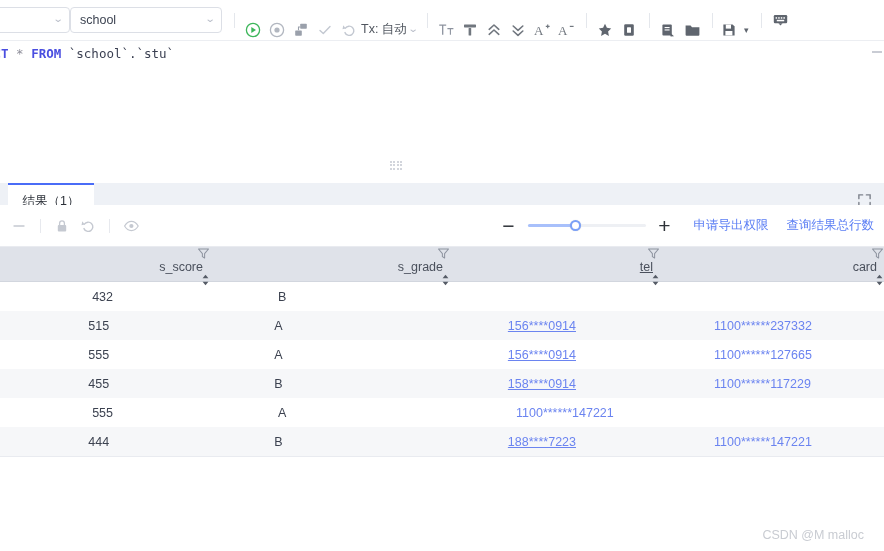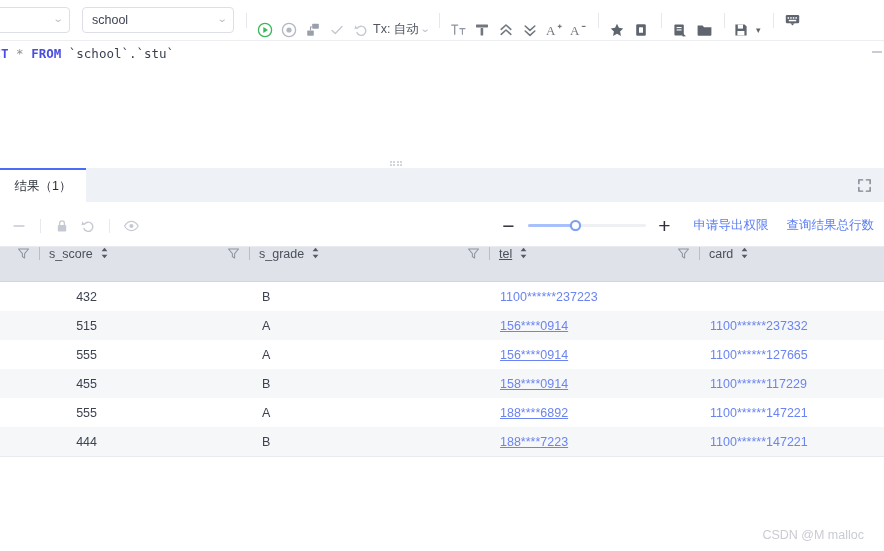"school" .select-box.second { margin-left: 12px -> none }
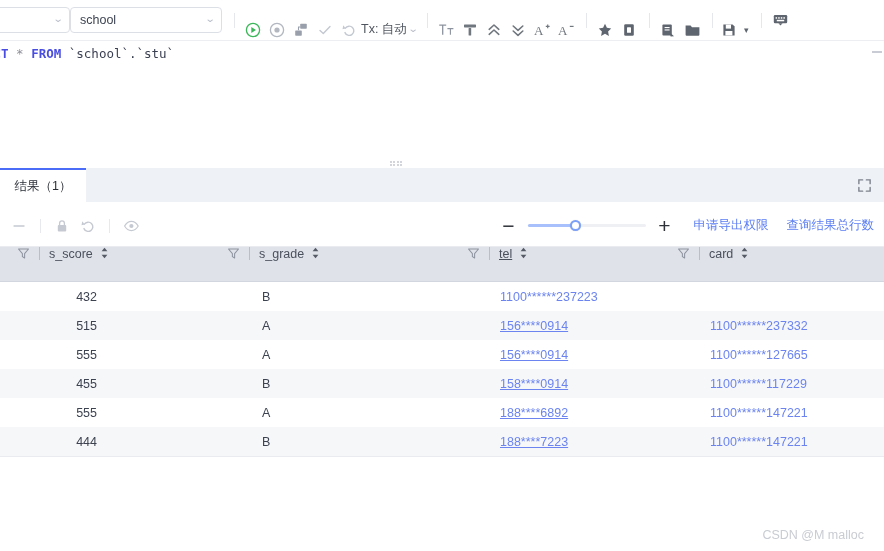"结果（1）" .tabbar { padding-left: none -> 8px; top: 168px -> 183px }
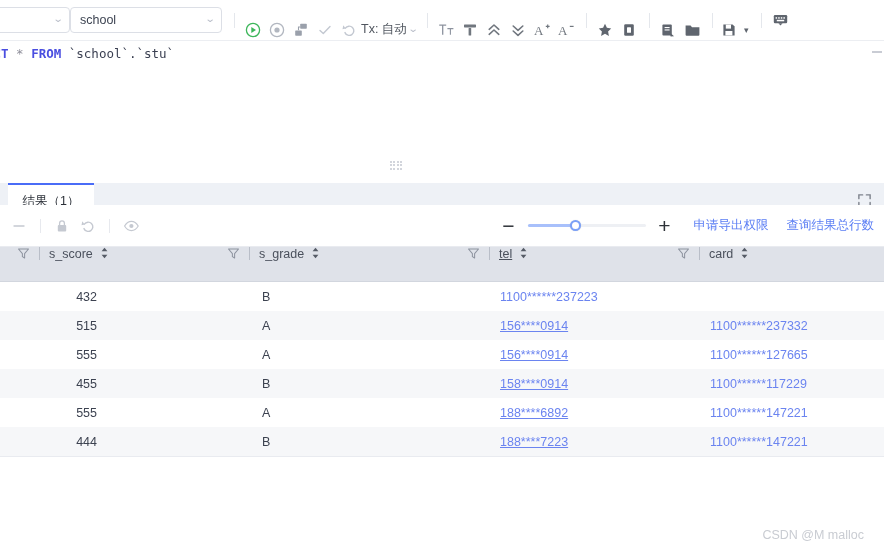"s_score" .hcell { align-items: flex-start -> flex-end; flex-direction: none -> column; padding-left: 17px -> 10px }
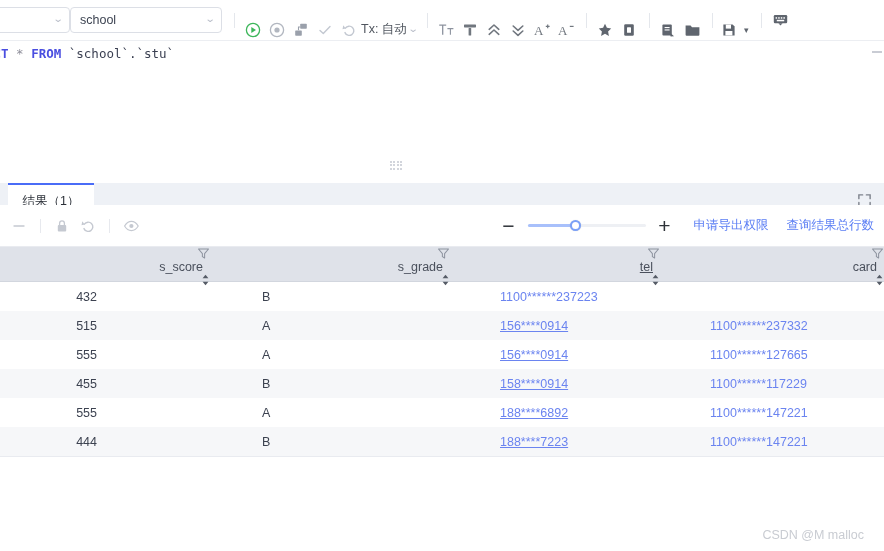"432" .row { padding-left: none -> 16px }
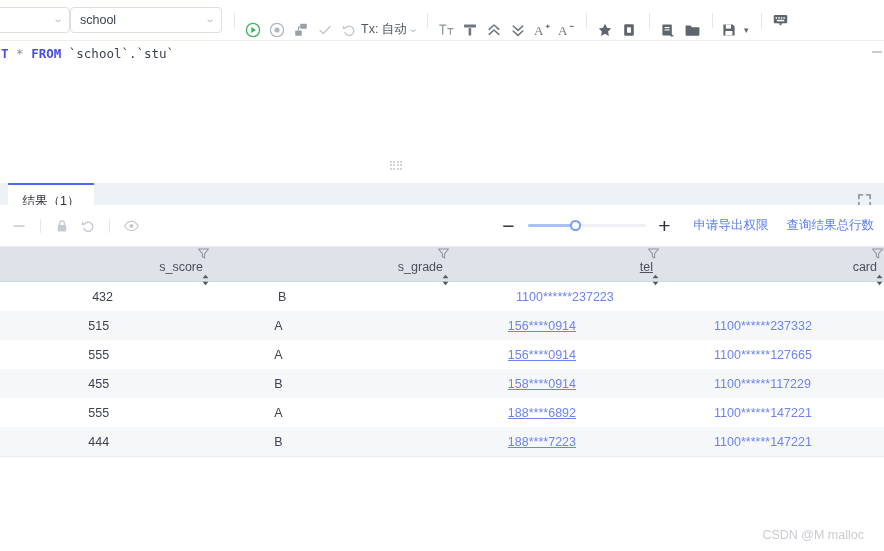"1100******237223" div.cell { html: <div> <span>1100******237223</span> </div> -> none }
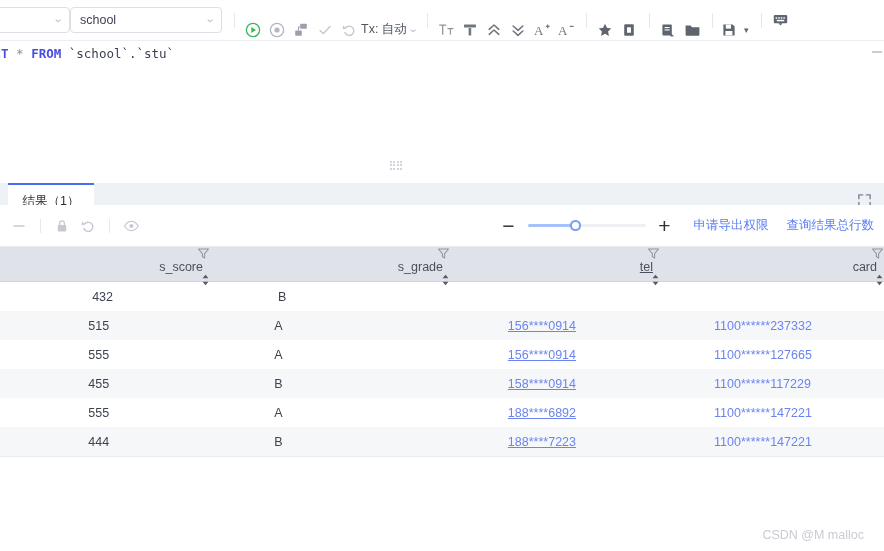"188****6892" div.cell { html: <div> <span>188****6892</span> </div> -> none }
